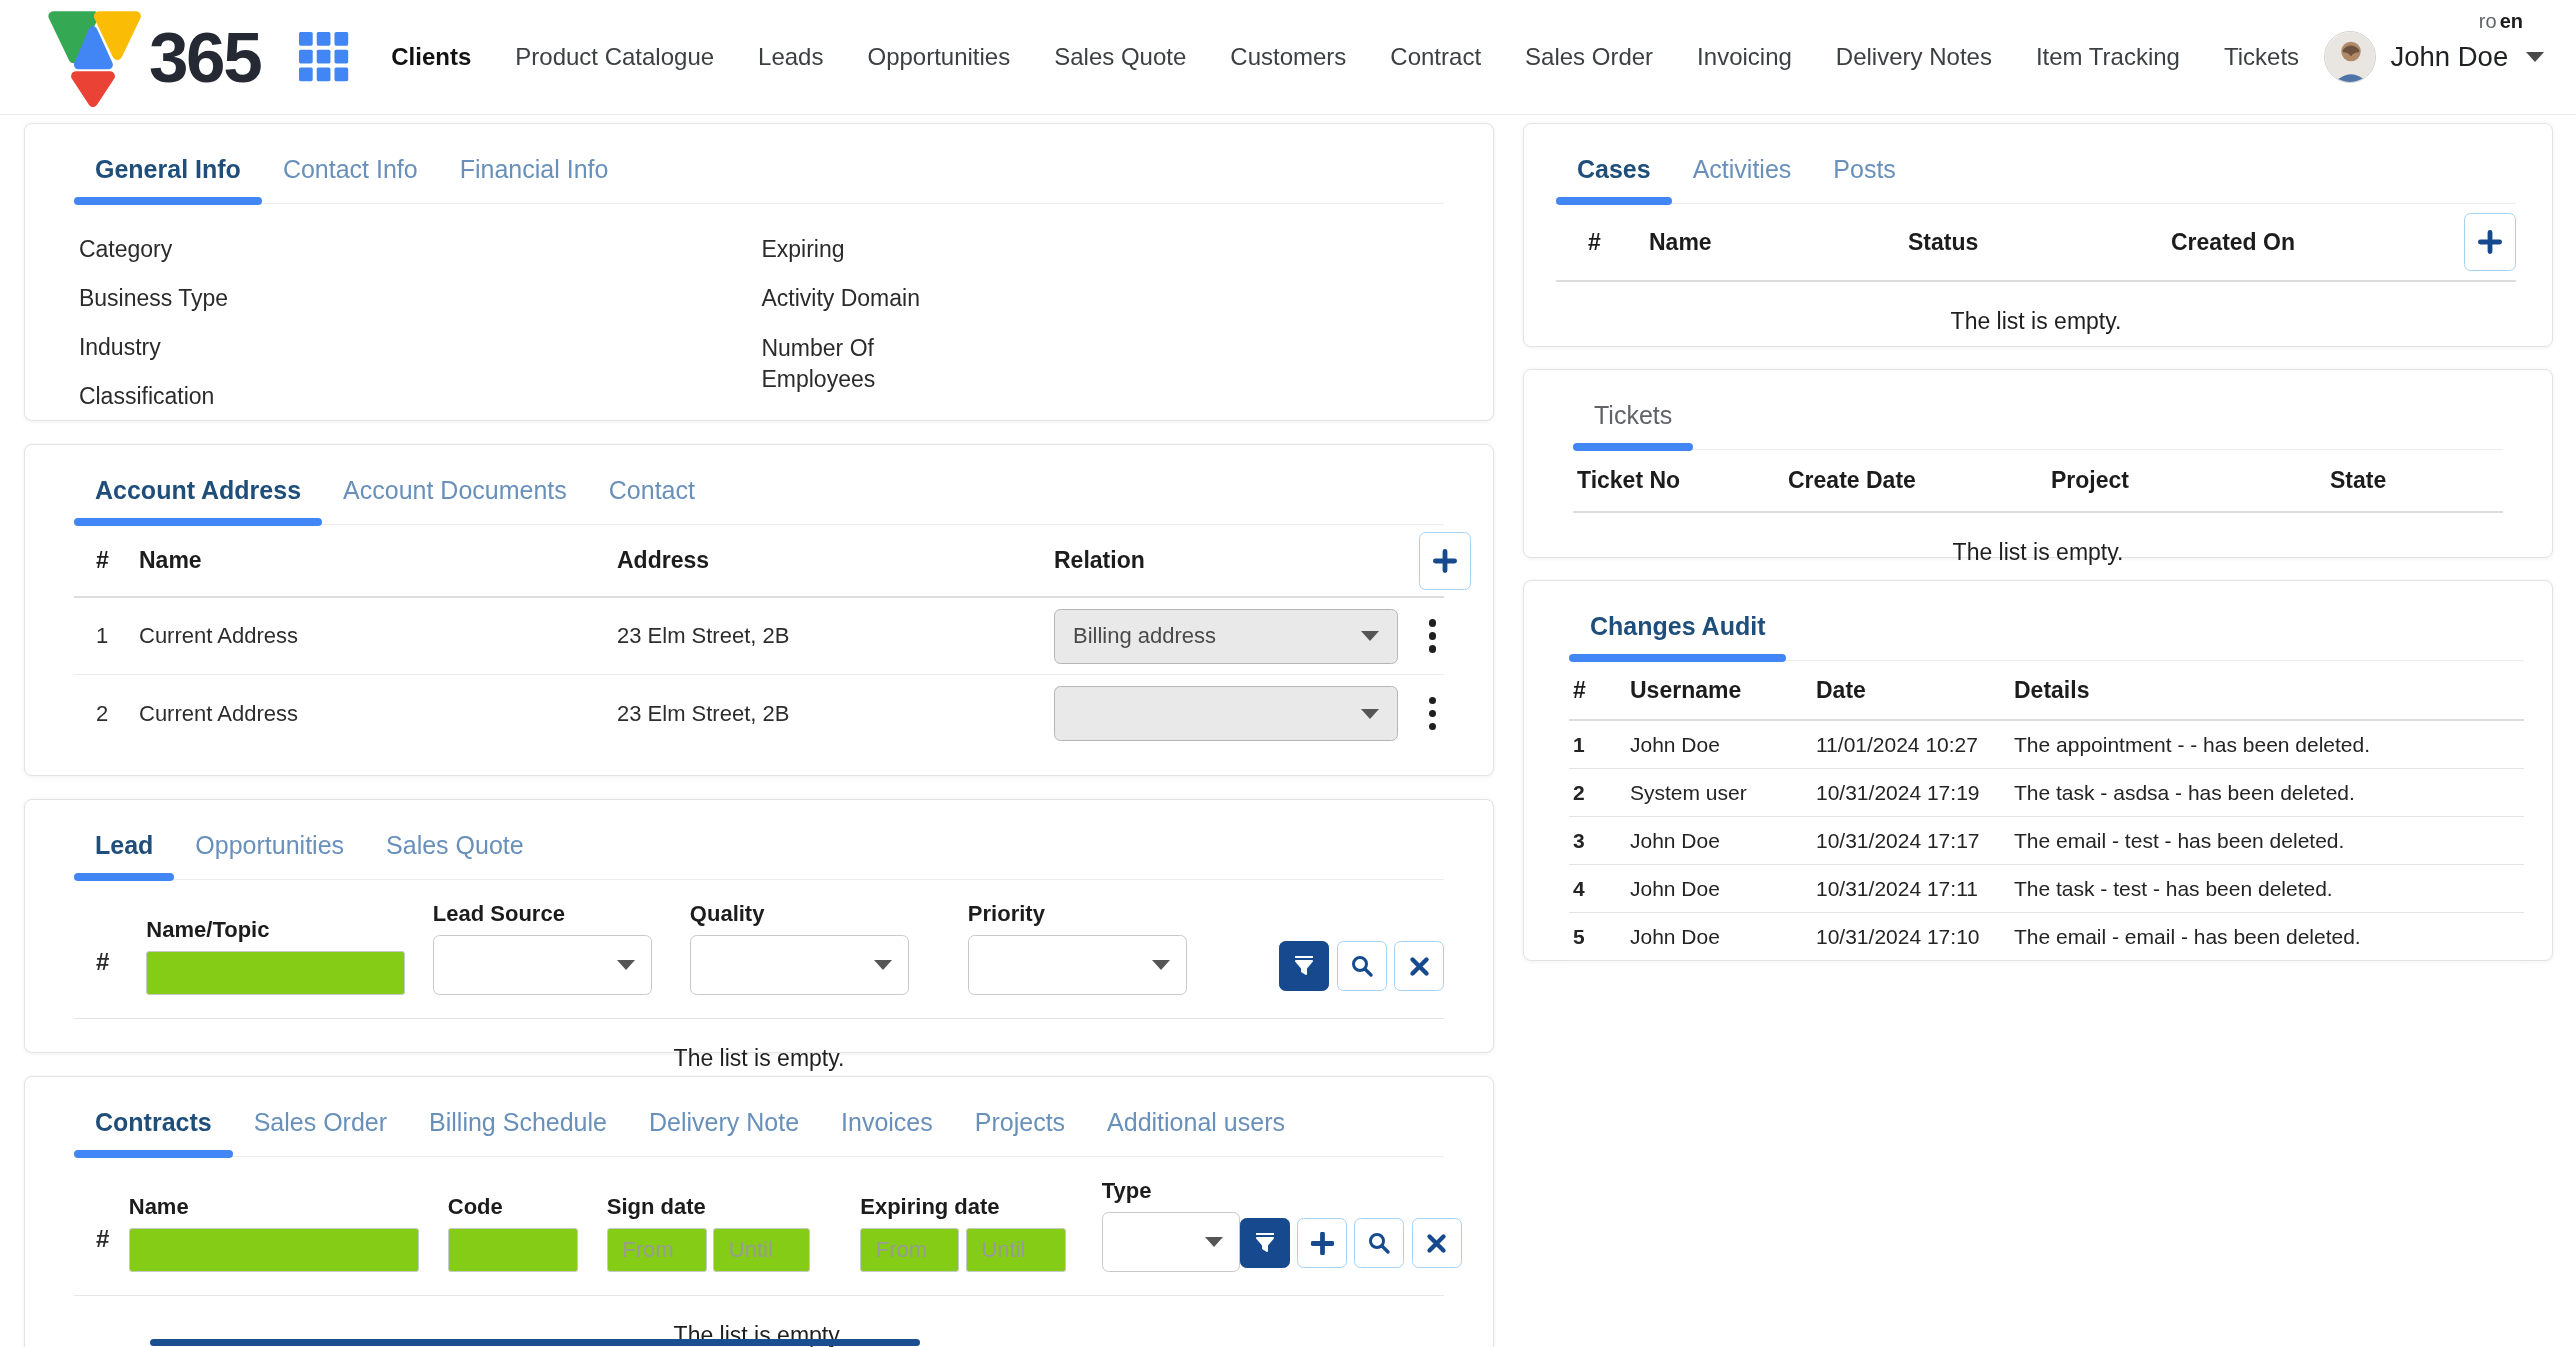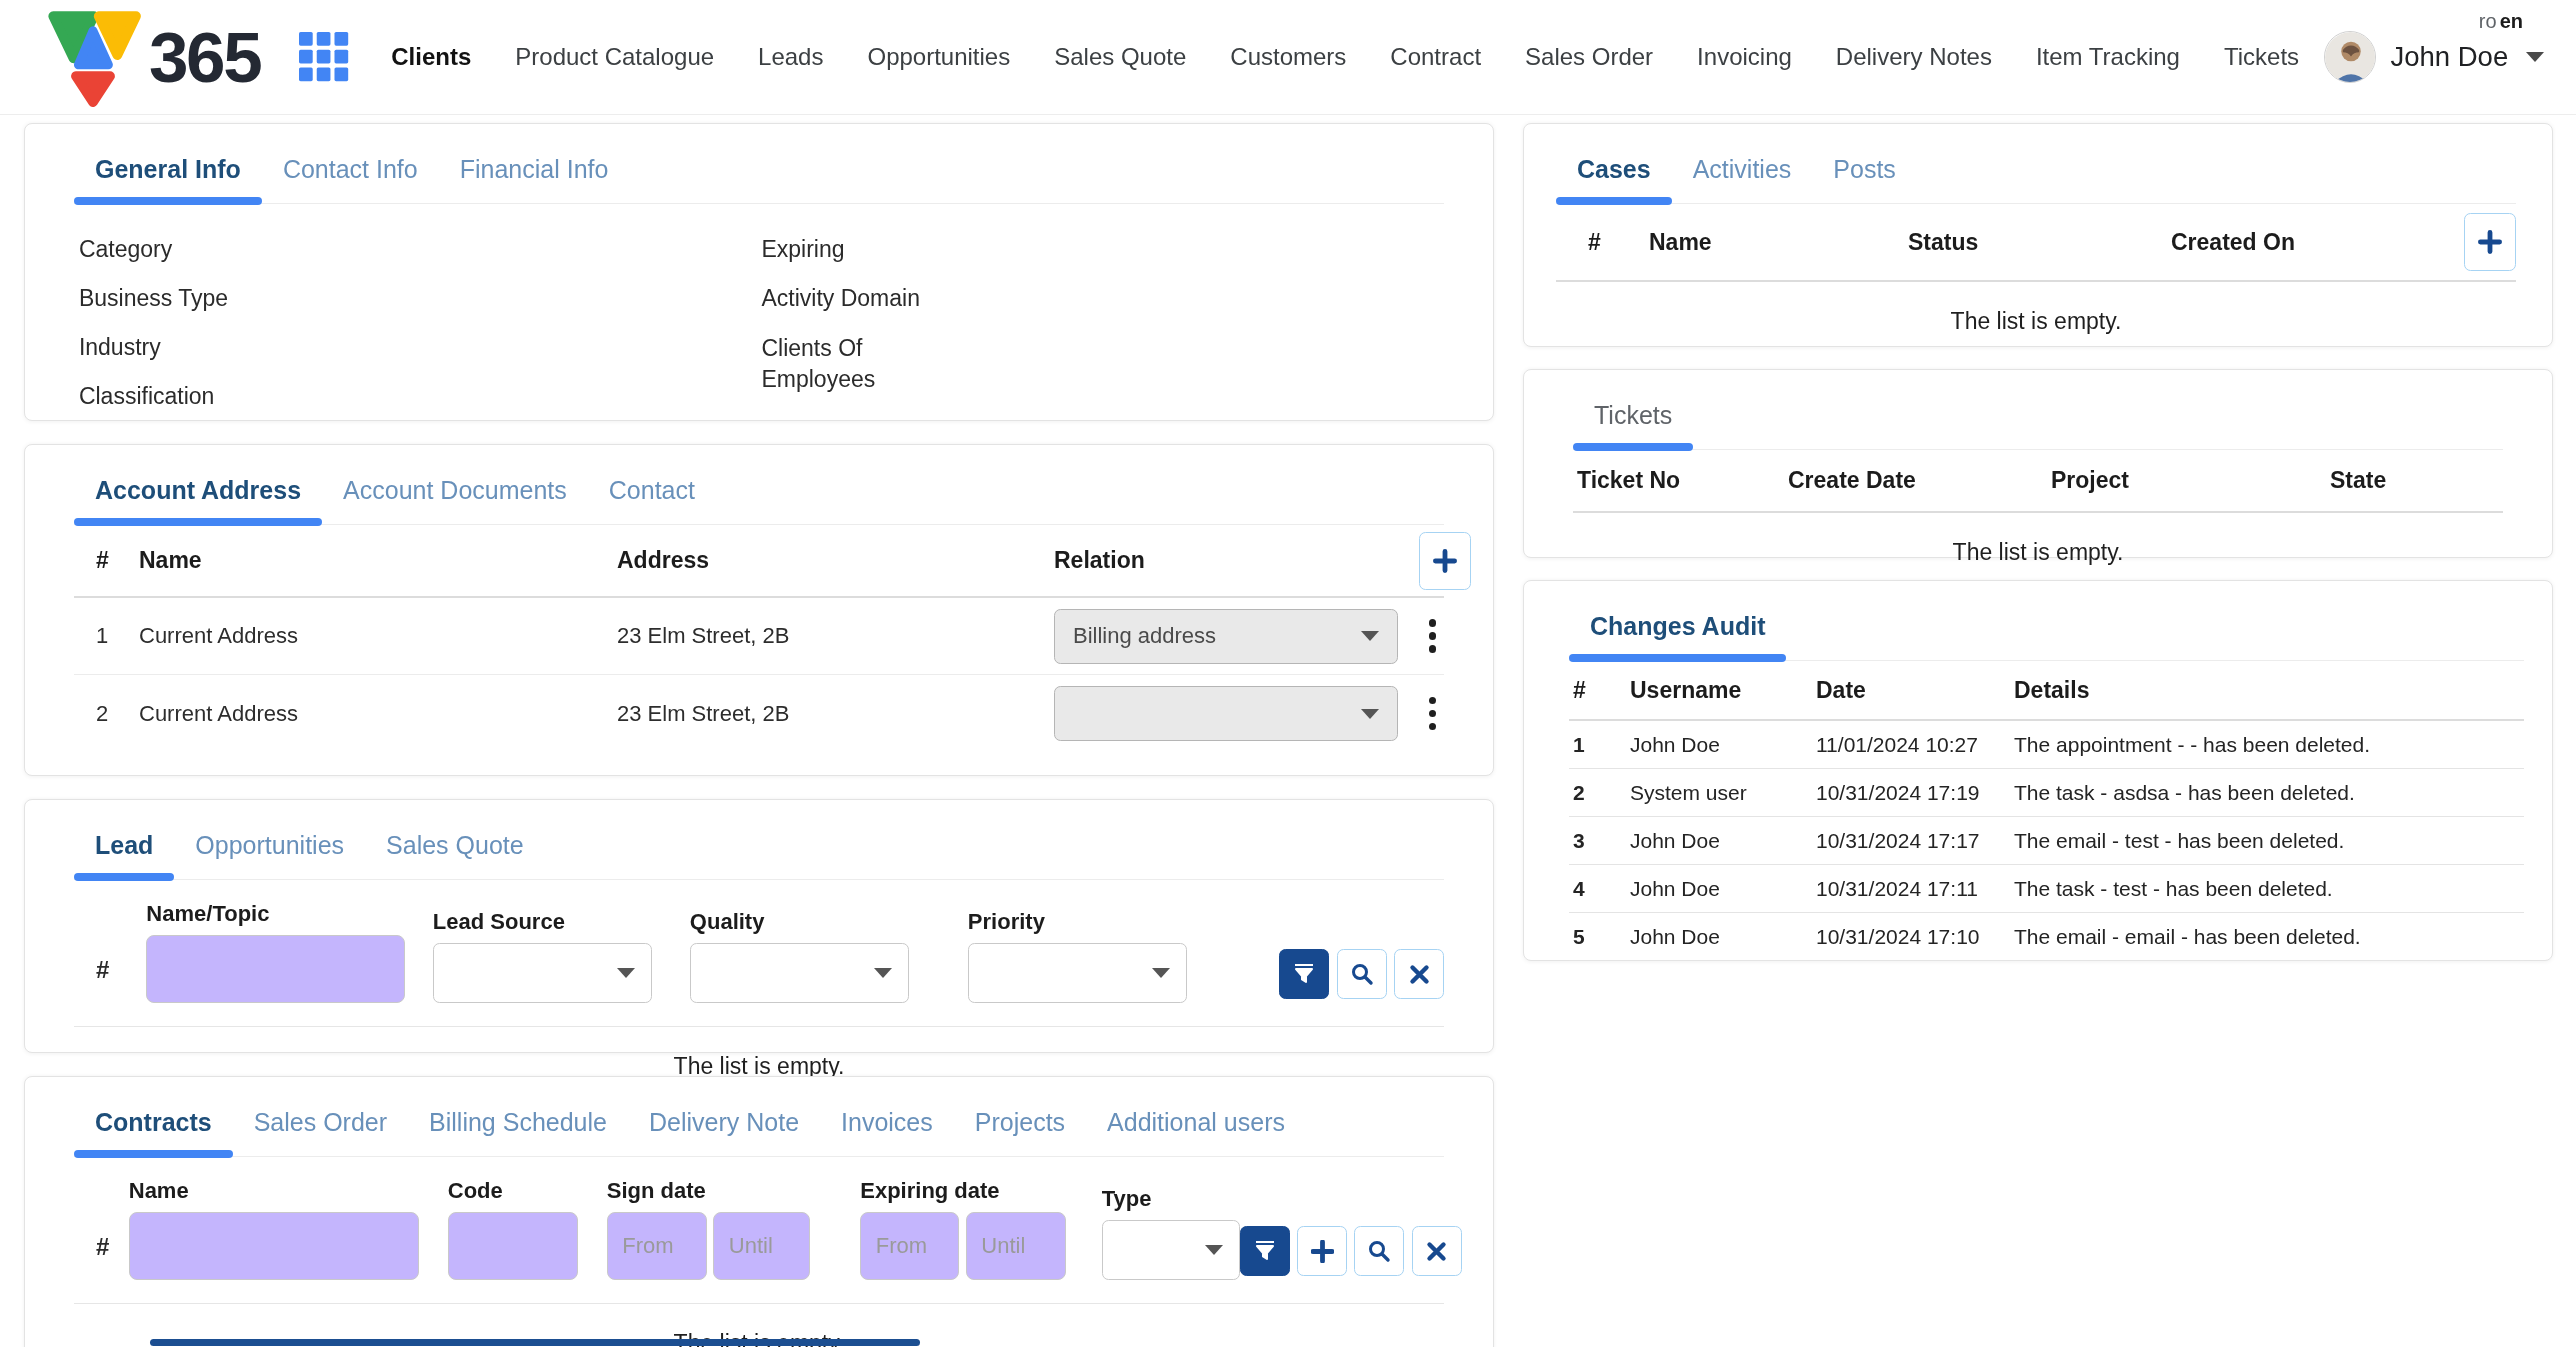"Clients Of Employees" span.f-label { text: Clients -> Number }
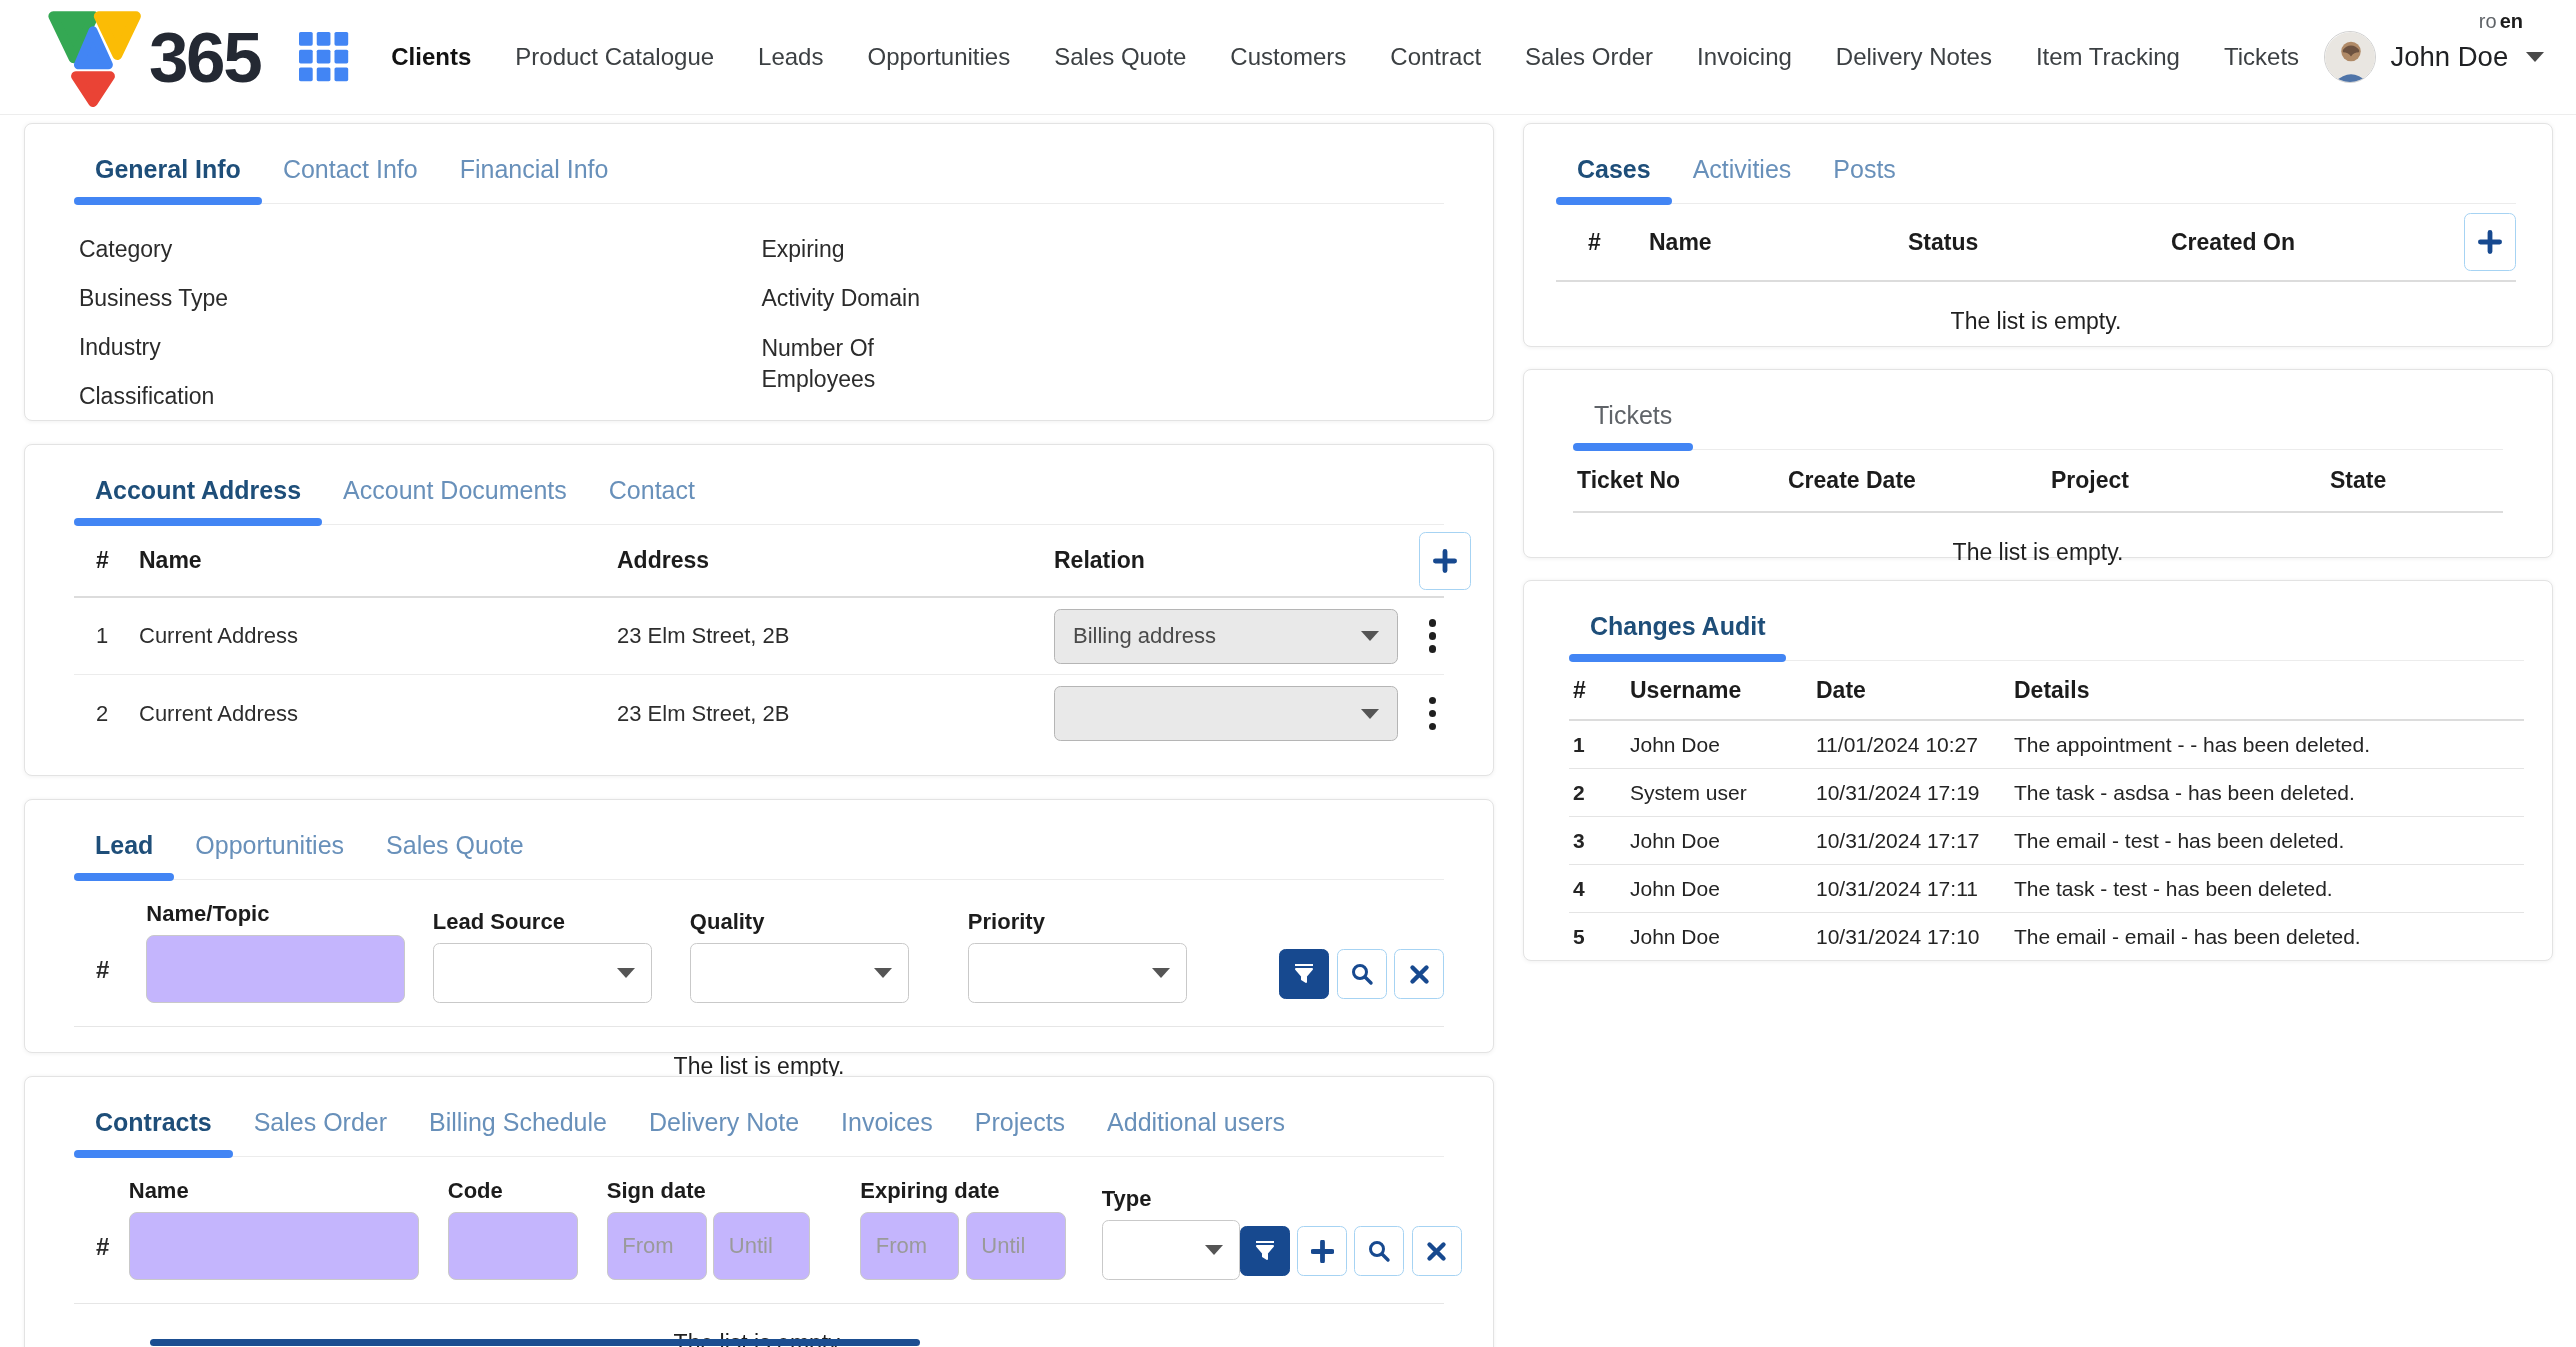"From" .tinput { background: #c4b5fd -> #84cc16; border-radius: 8px -> 3px; height: 68px -> 44px }
